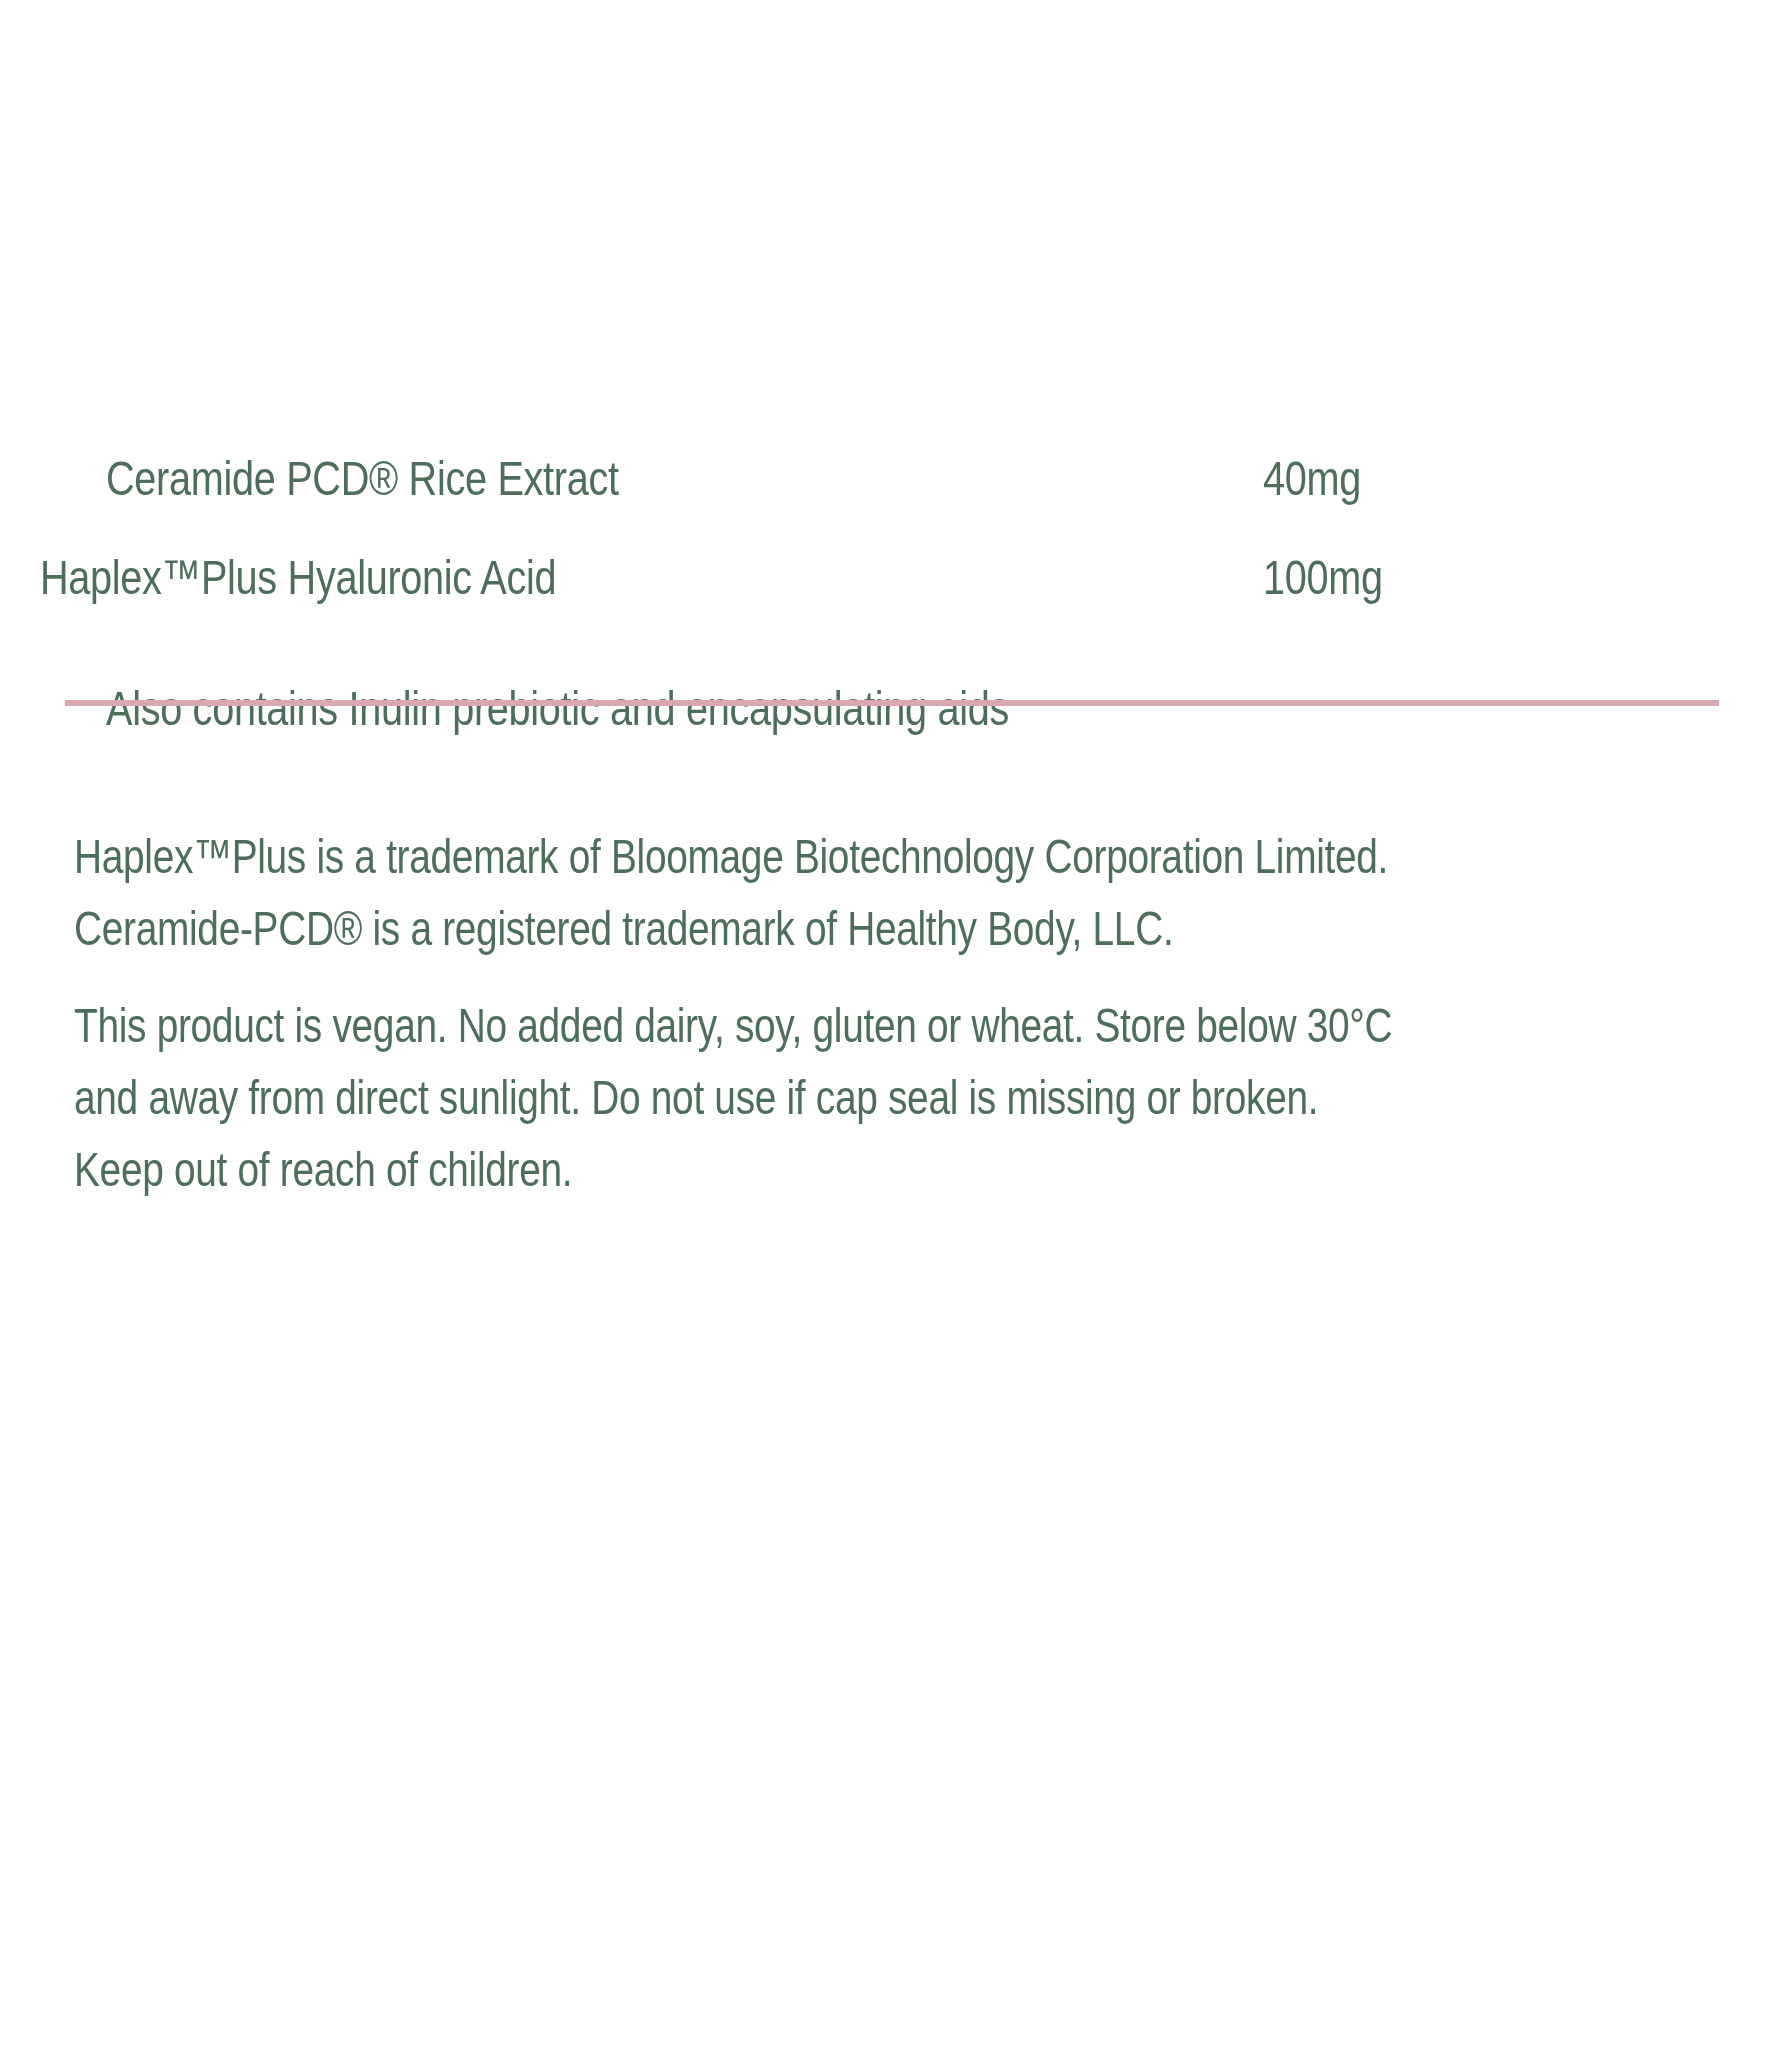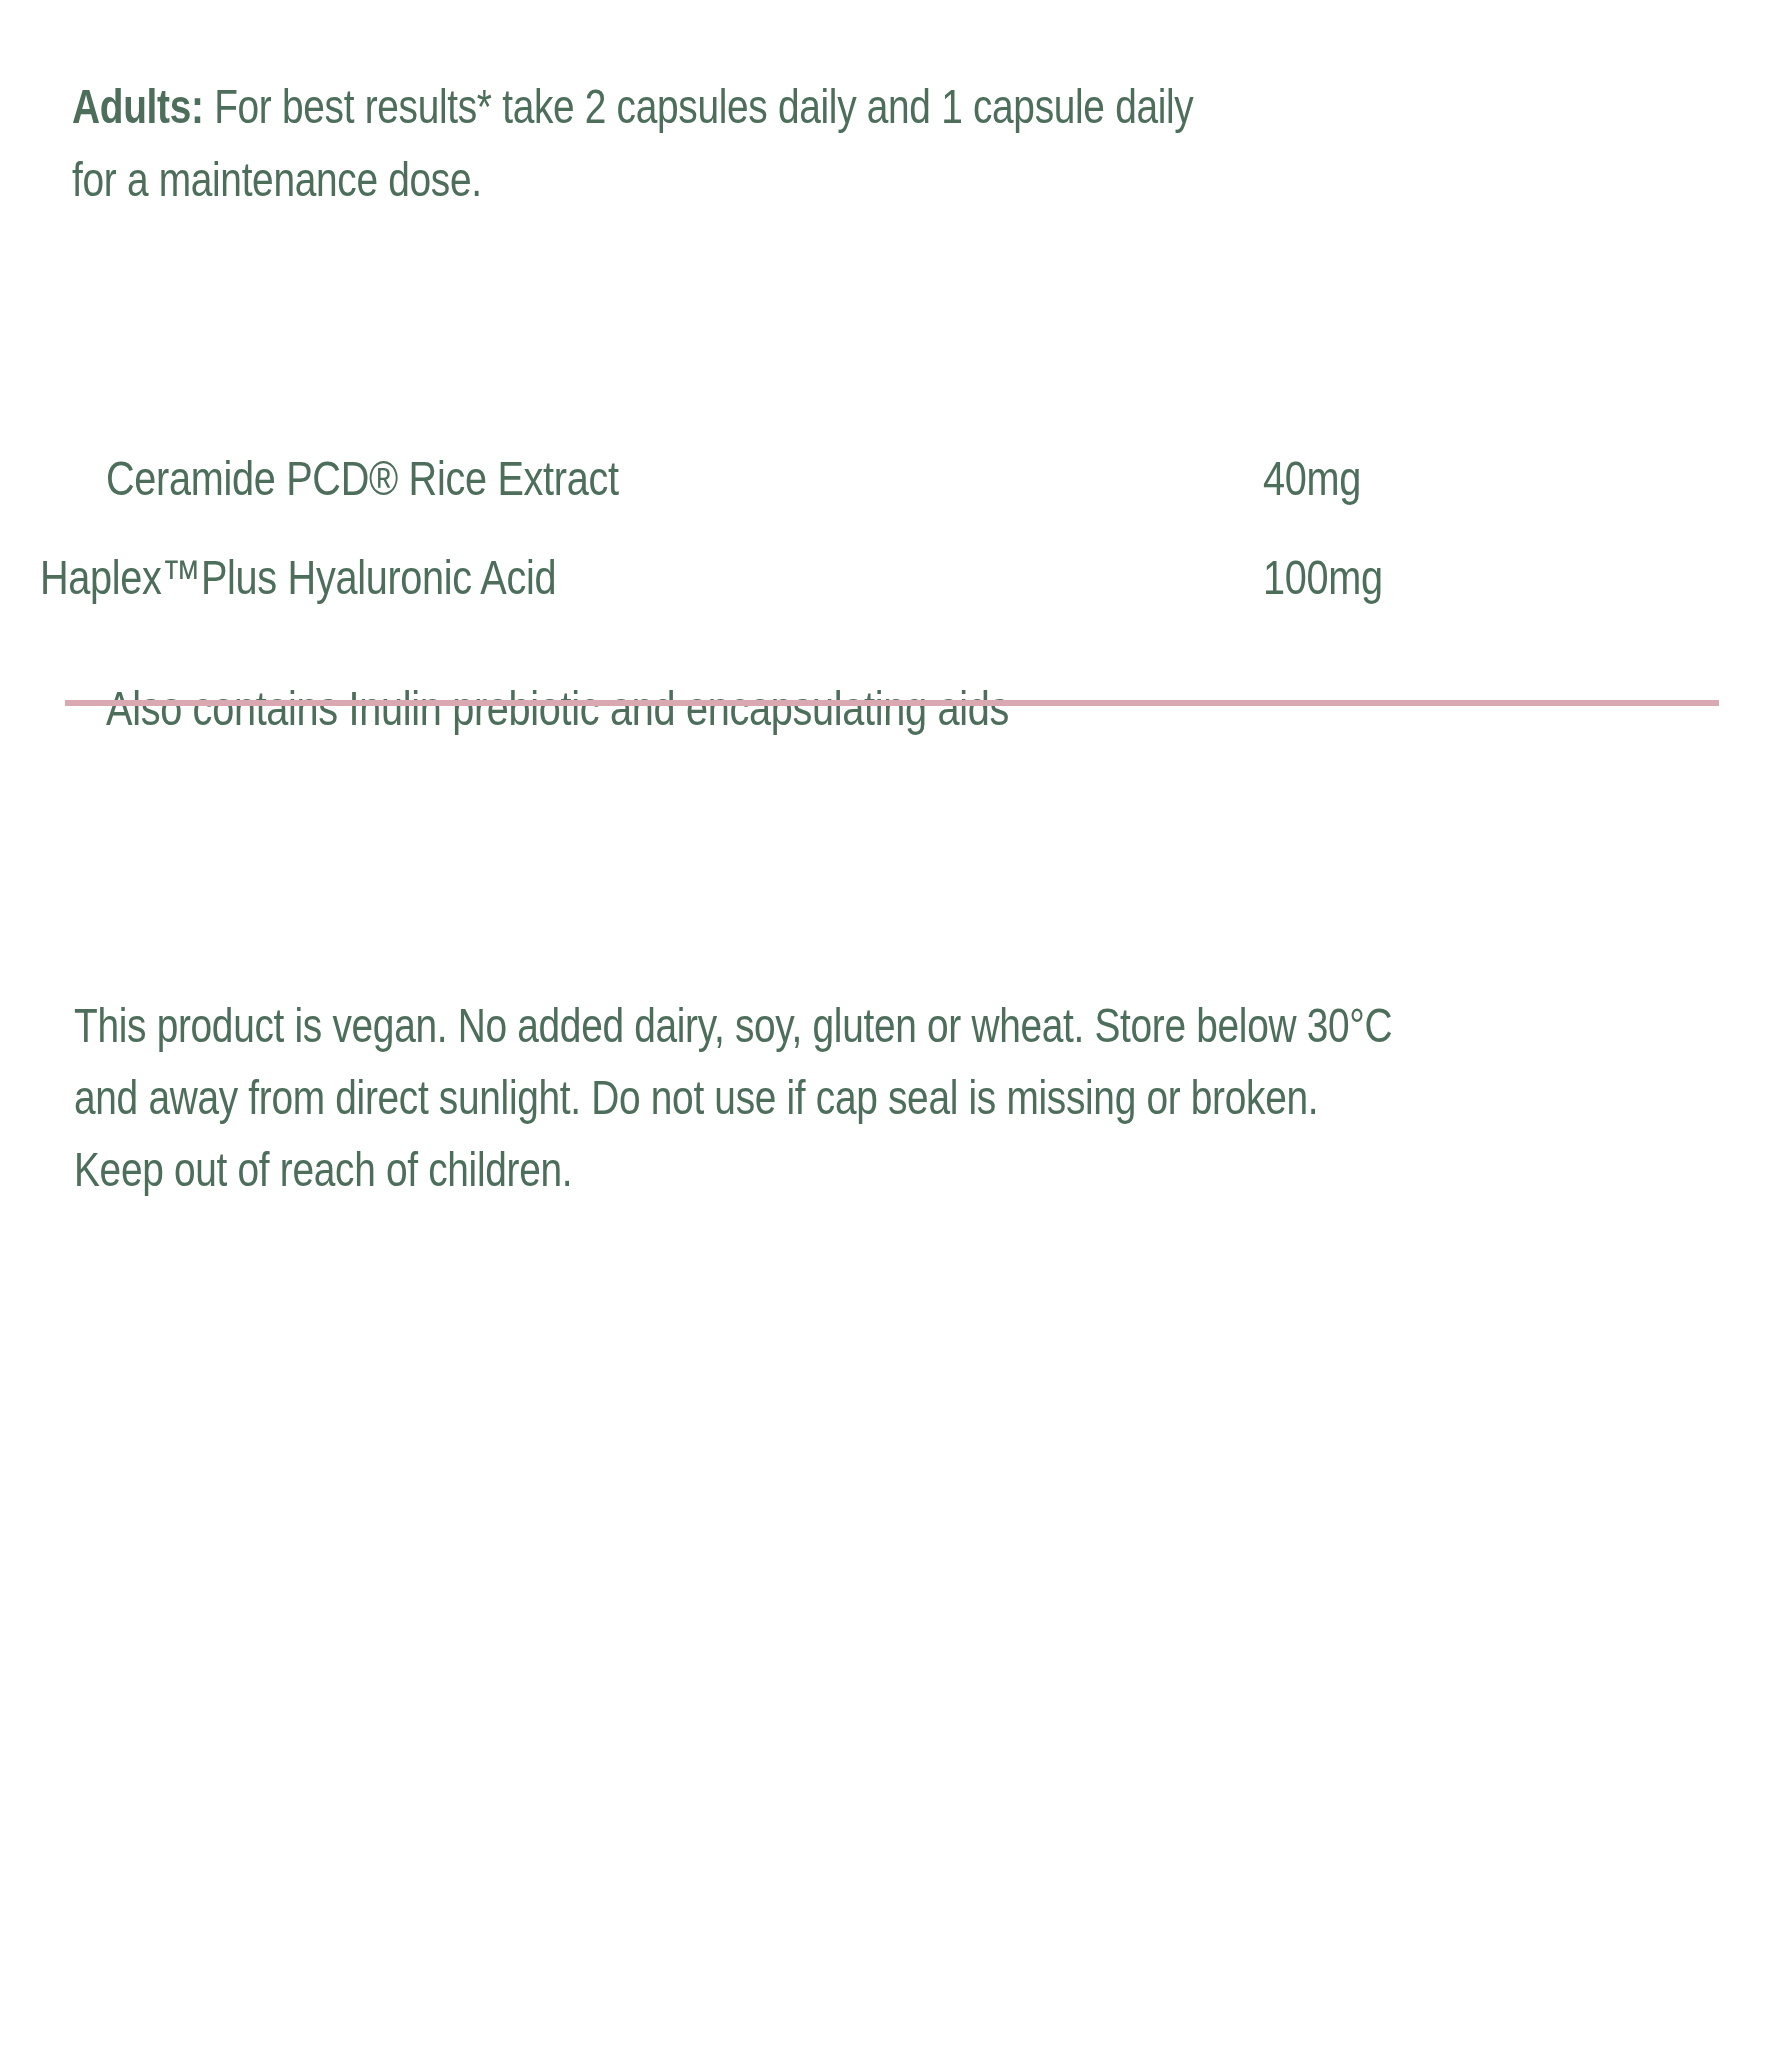"Adults: For best results* take" div.para { html: <div> <span><b>Adults:</b><span>For best results* take 2 capsules daily and 1 capsule daily</span></span><br> <span>for a maintenance dose.</span> </div> -> none }
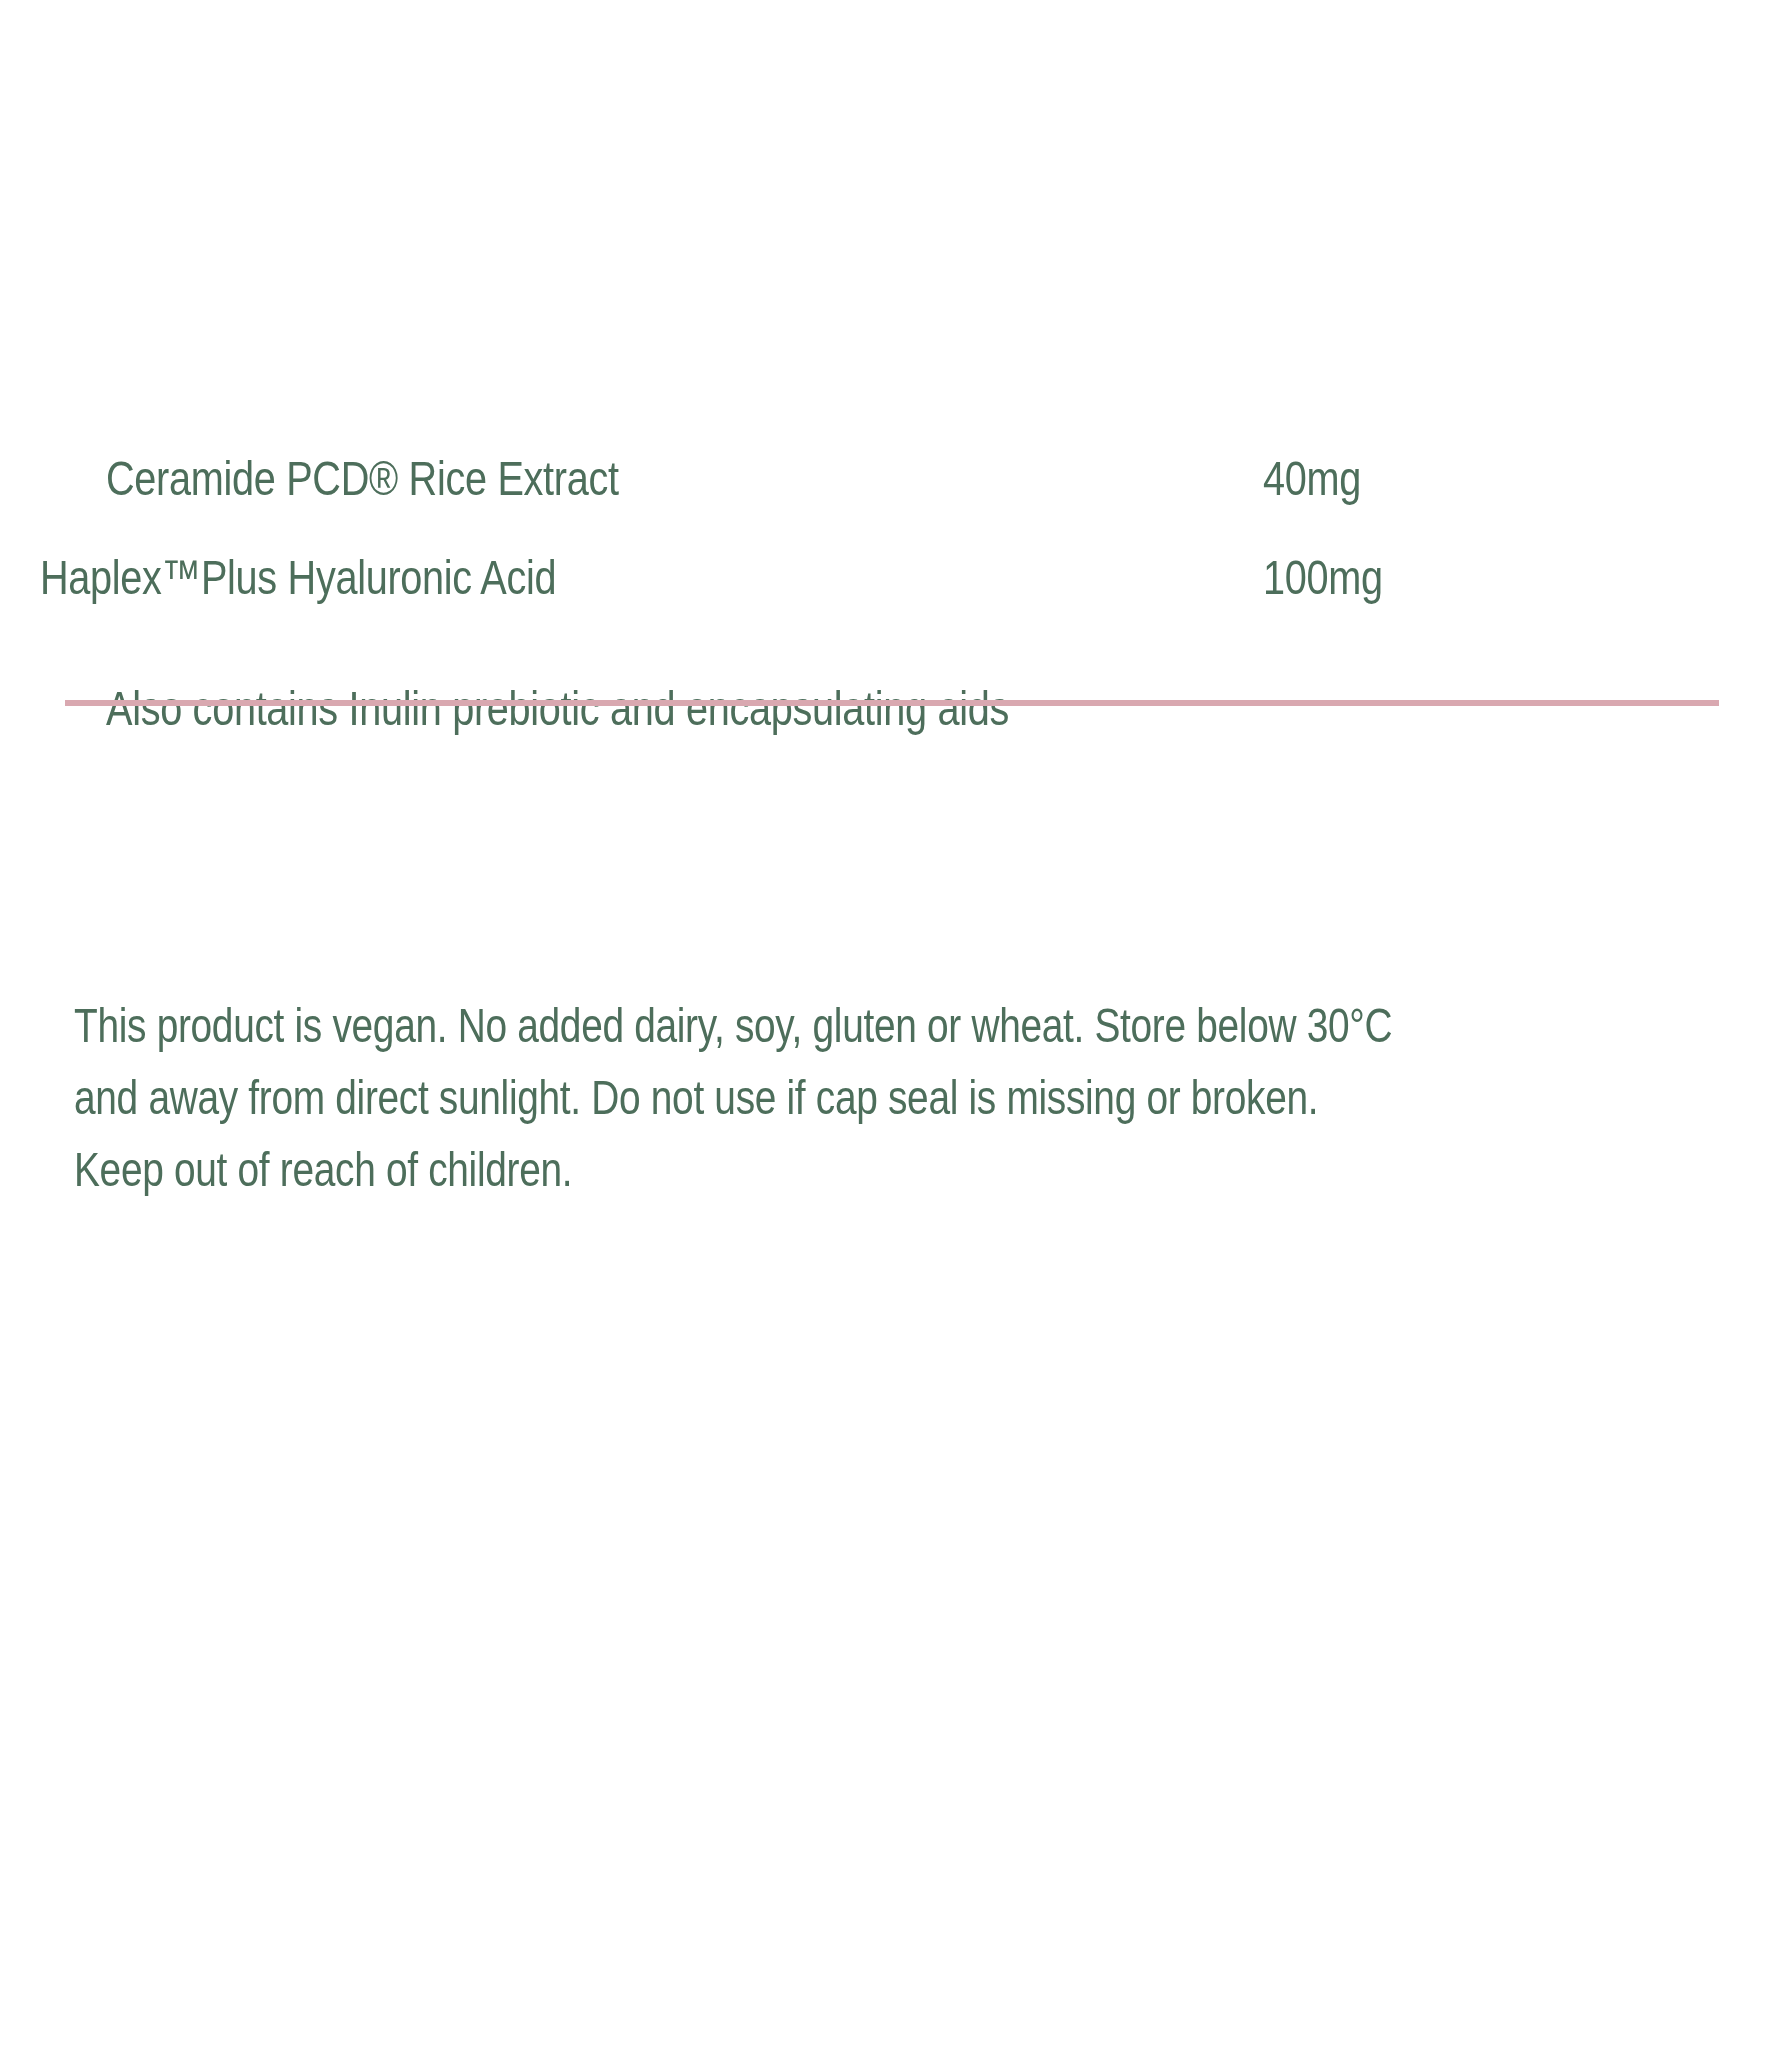"Haplex™Plus is a trademark of" div.para { html: none -> <div> <span>Haplex™Plus is a trademark of Bloomage Biotechnology Corporation Limited.</span><br> <span>Ceramide-PCD® is a registered trademark of Healthy Body, LLC.</span> </div> }
